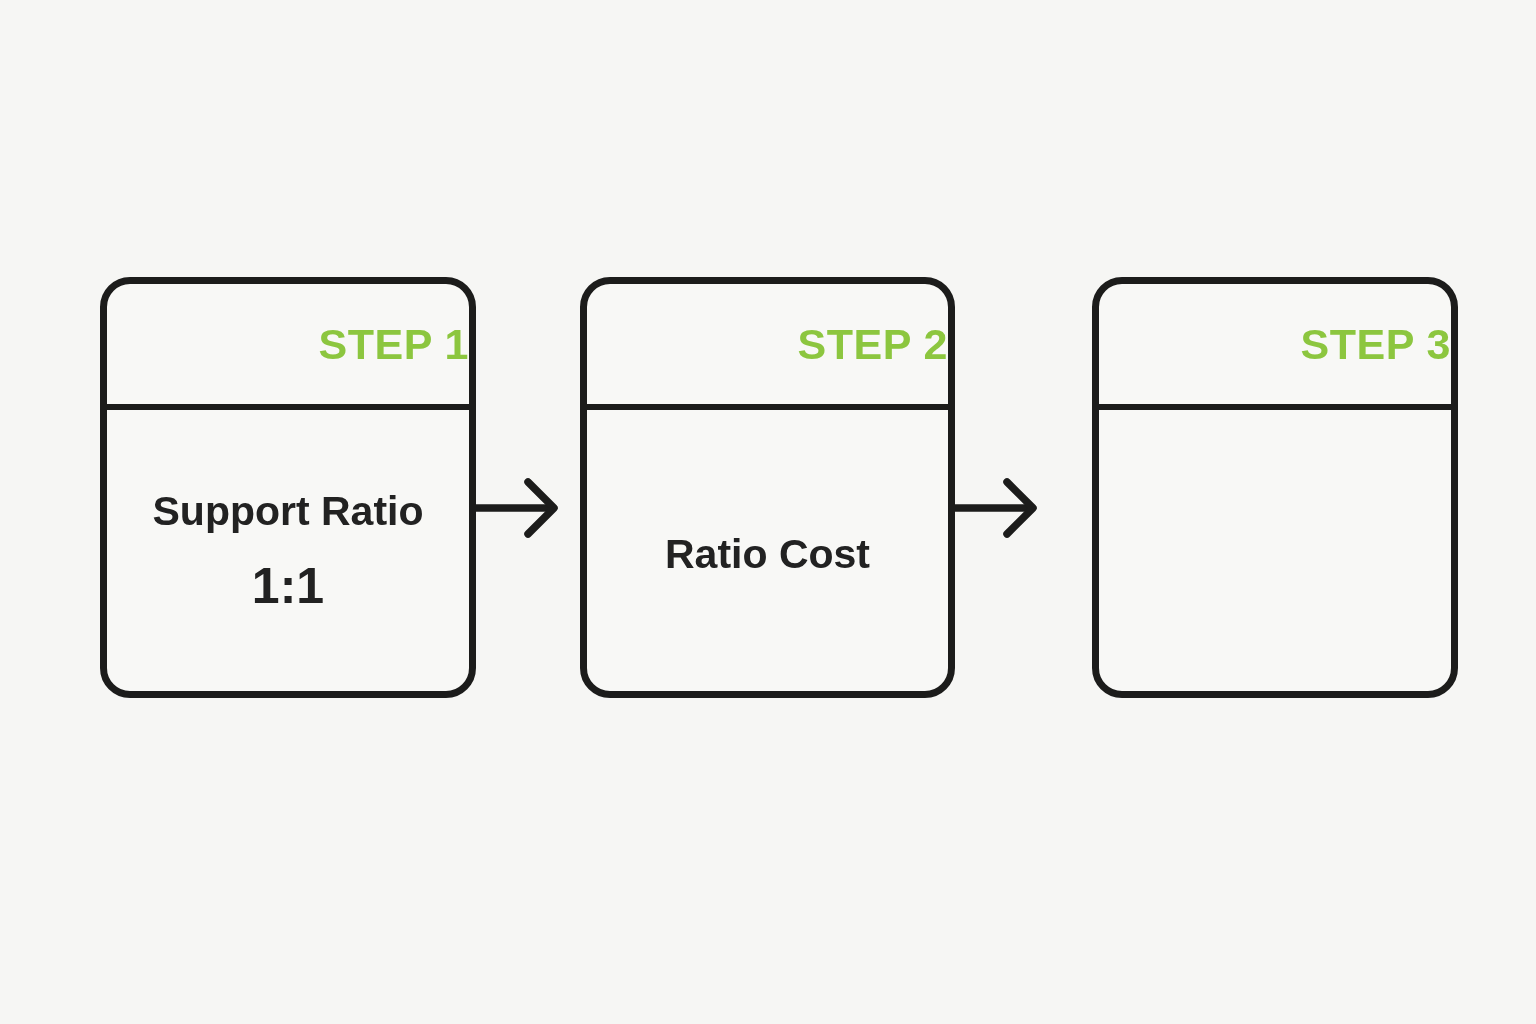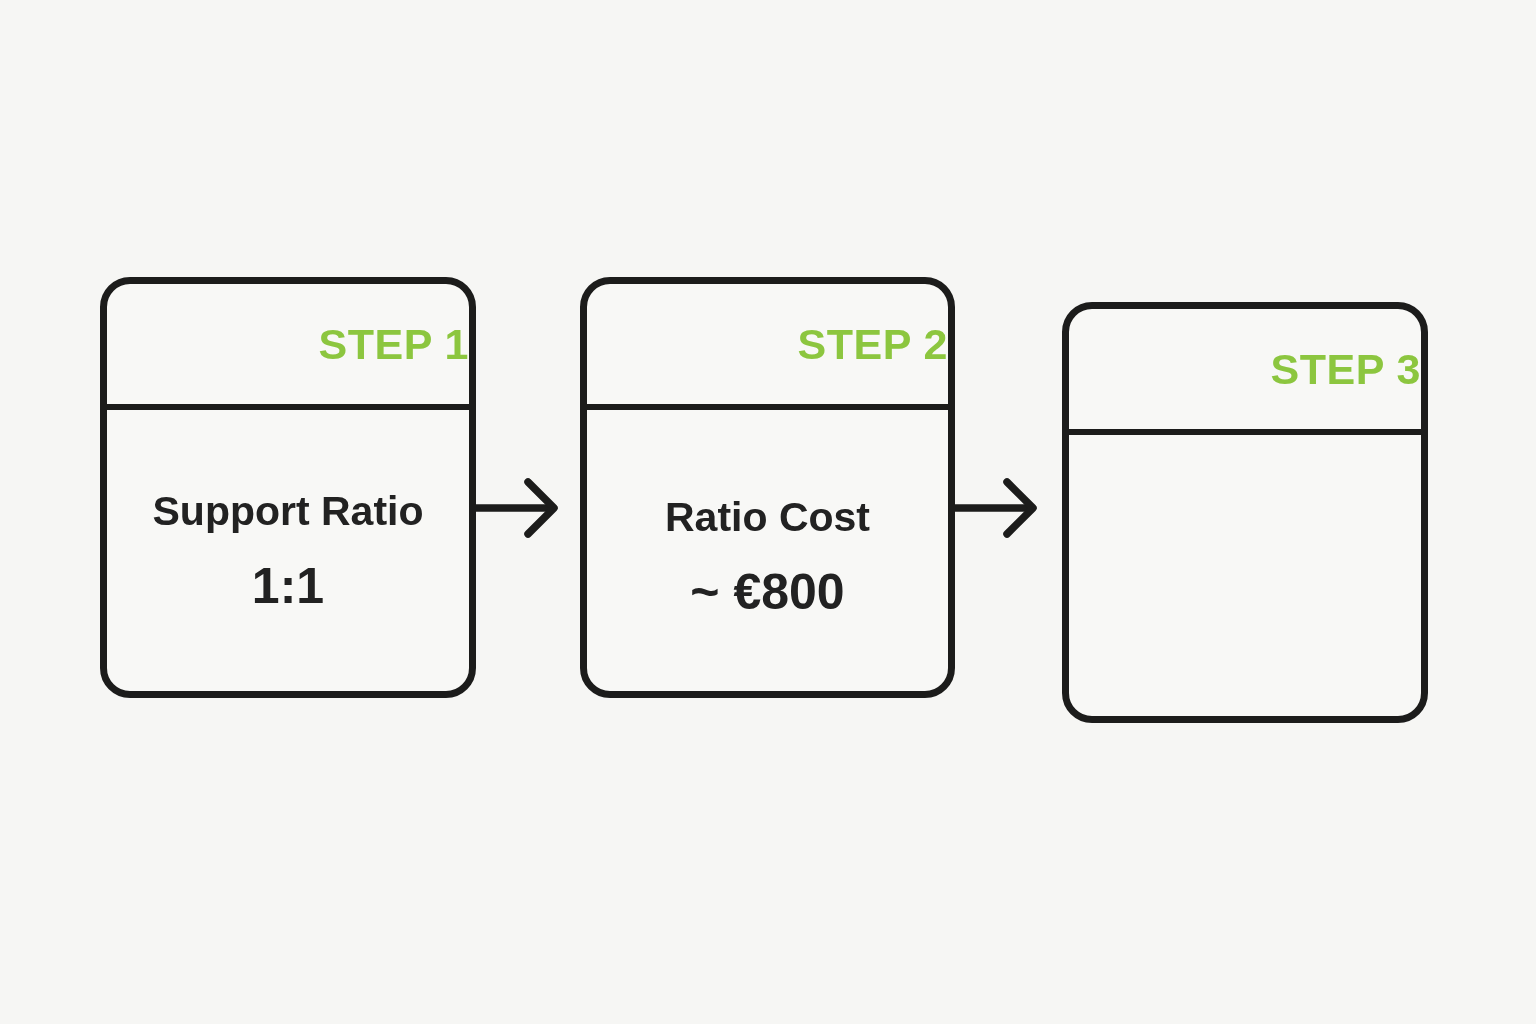"STEP 3" .card-3 { left: 1062px -> 1092px; margin-top: 25px -> none }
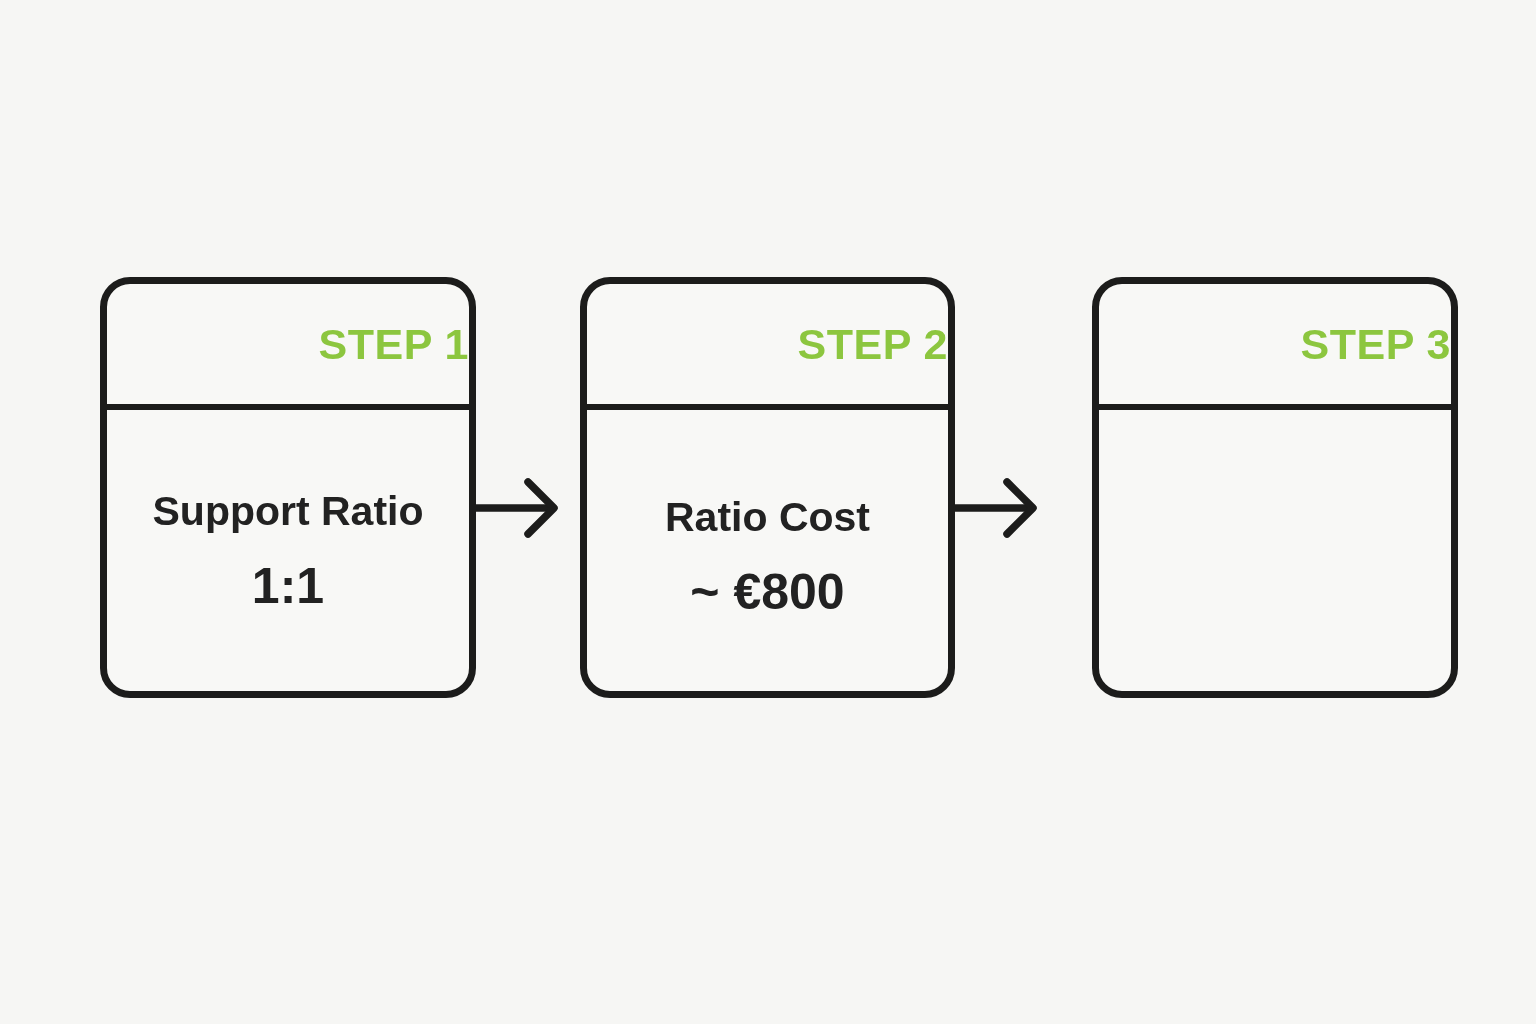"~ €800" div.body-line { html: <div>~ €800</div> -> none }
